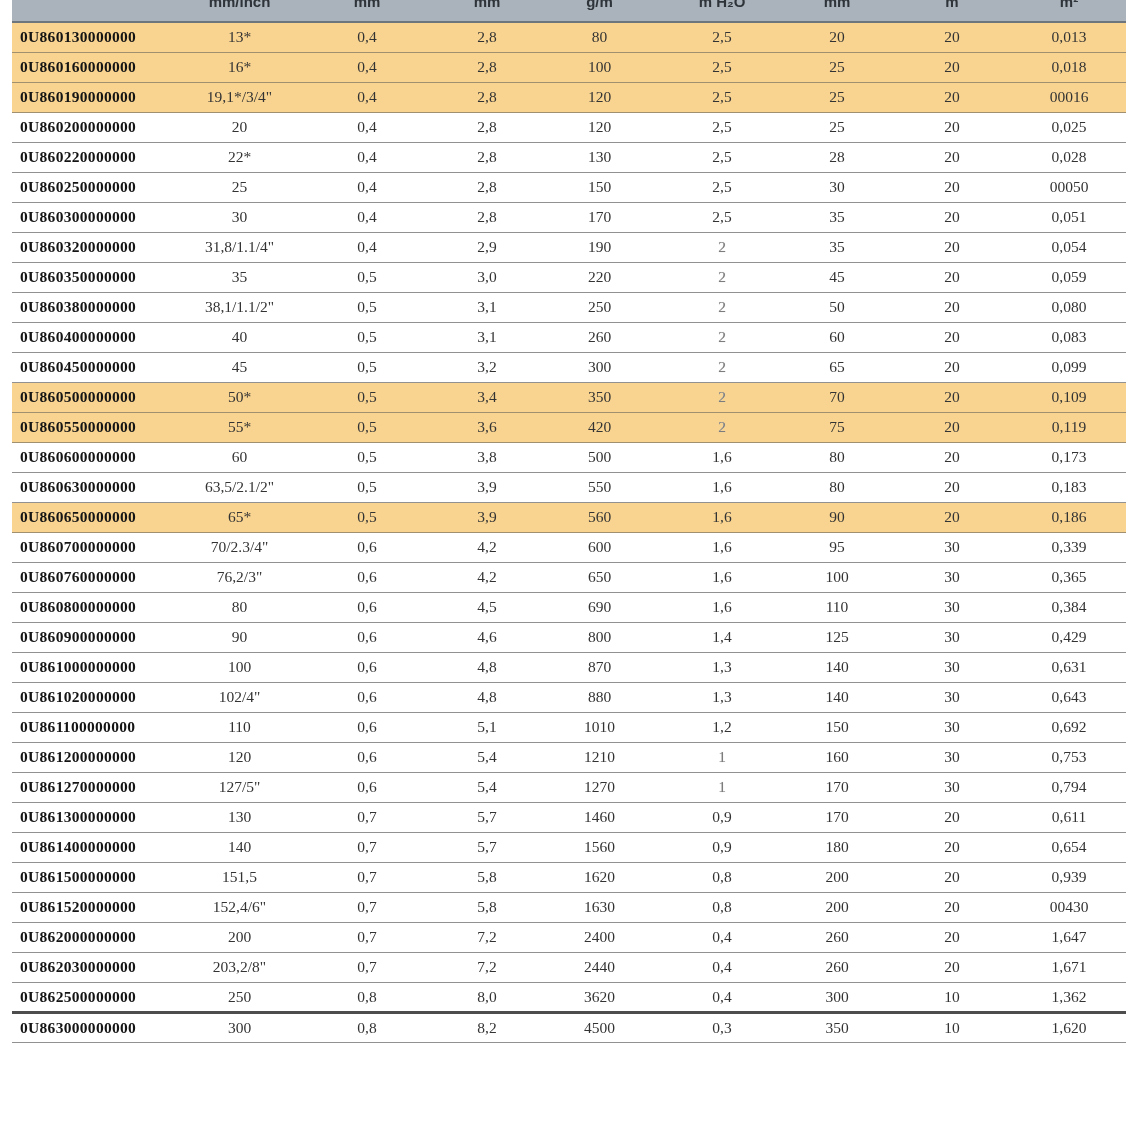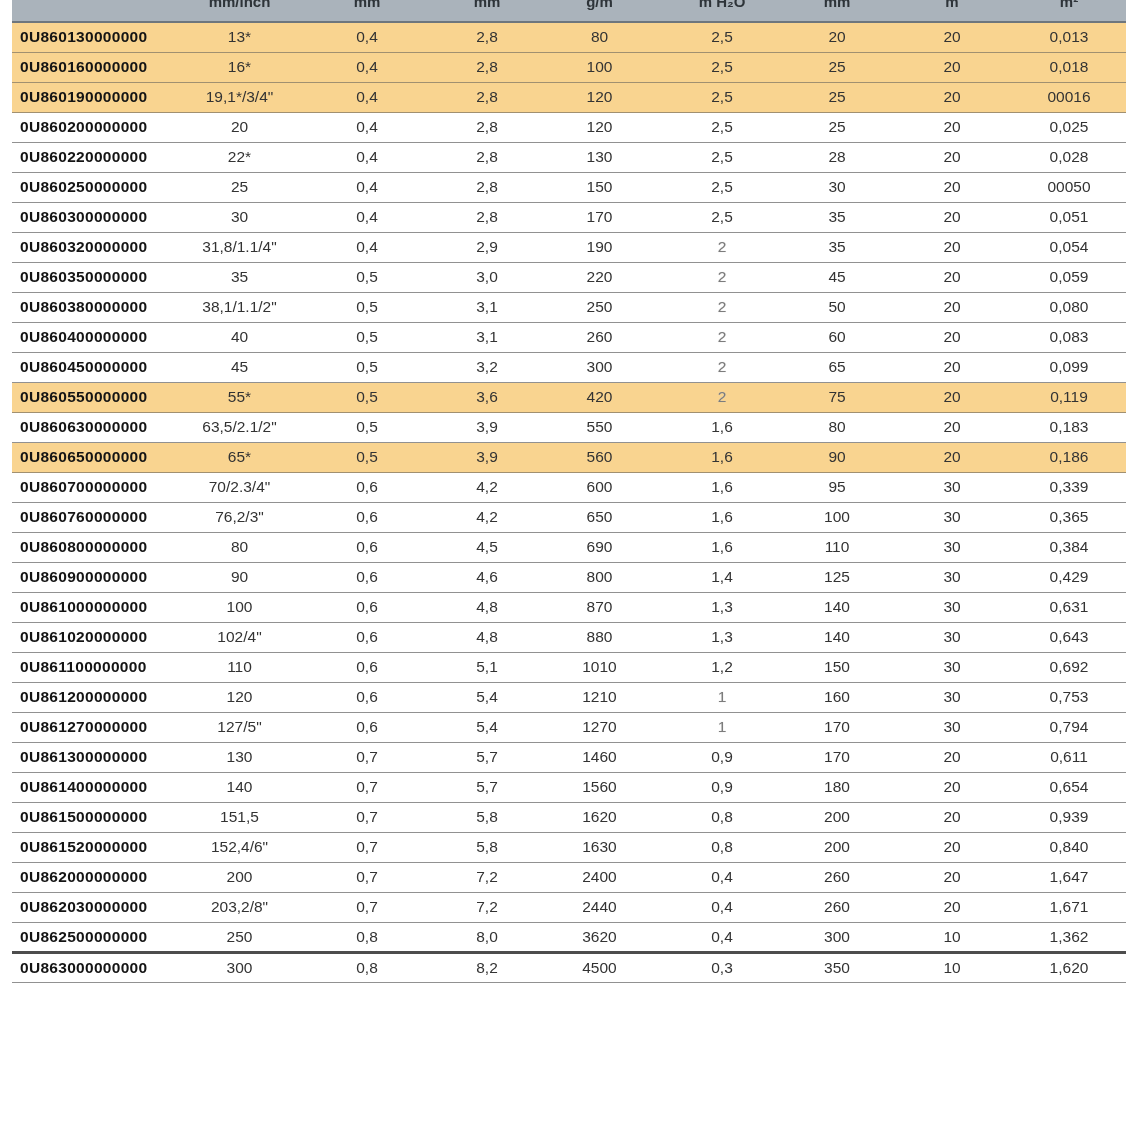"0U860130000000" tbody tr { font-family: none -> Liberation Serif, serif }
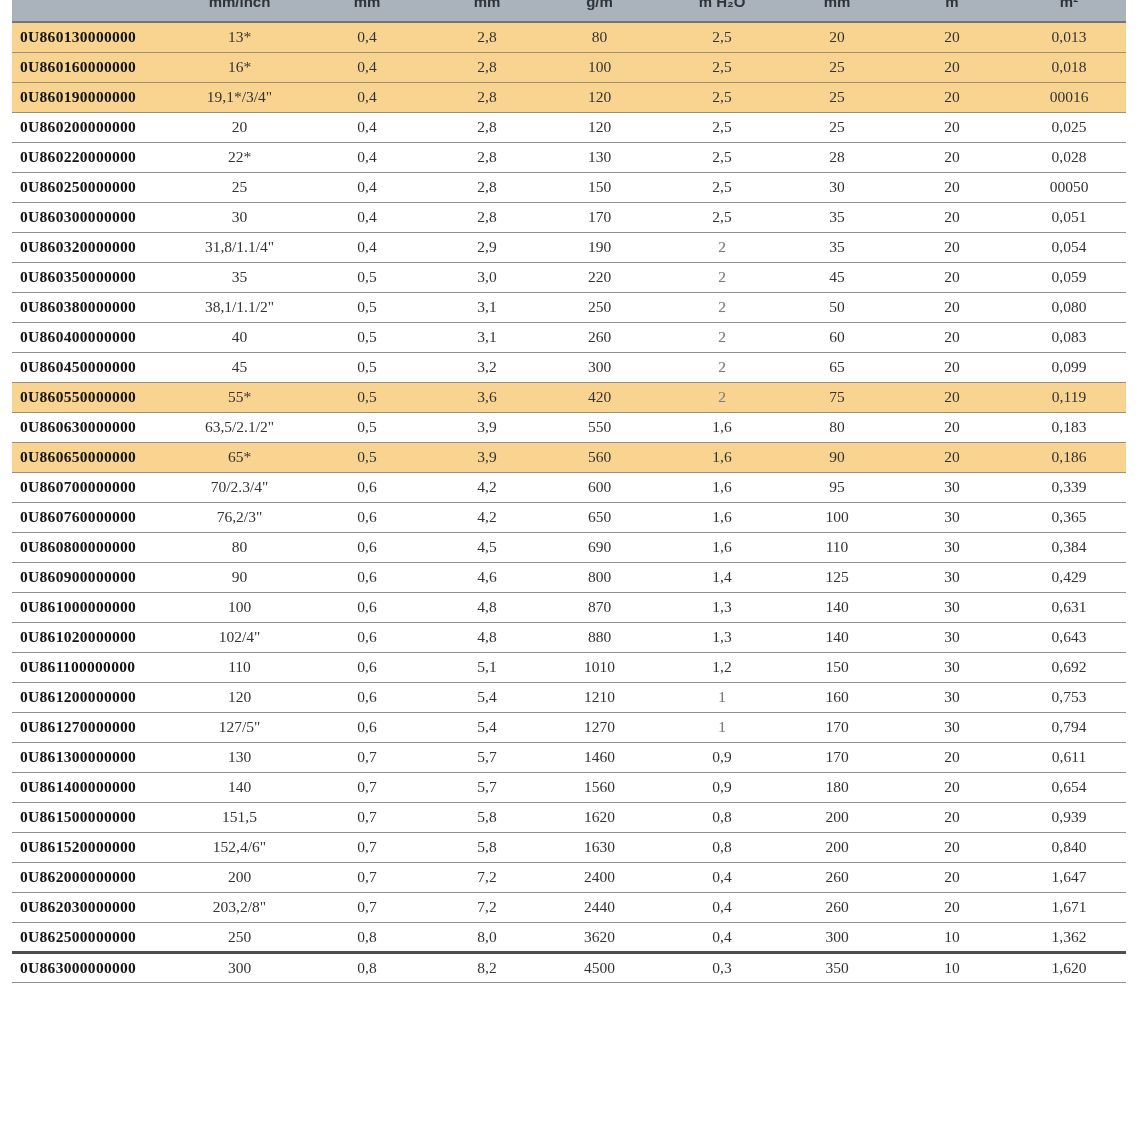"0U860500000000" tr.hl { html: none -> <tr> <td>0U860500000000</td> <td>50*</td> <td>0,5</td> <td>3,4</td> <td>350</td> <td>2</td> <td>70</td> <td>20</td> <td>0,109</td> </tr> }
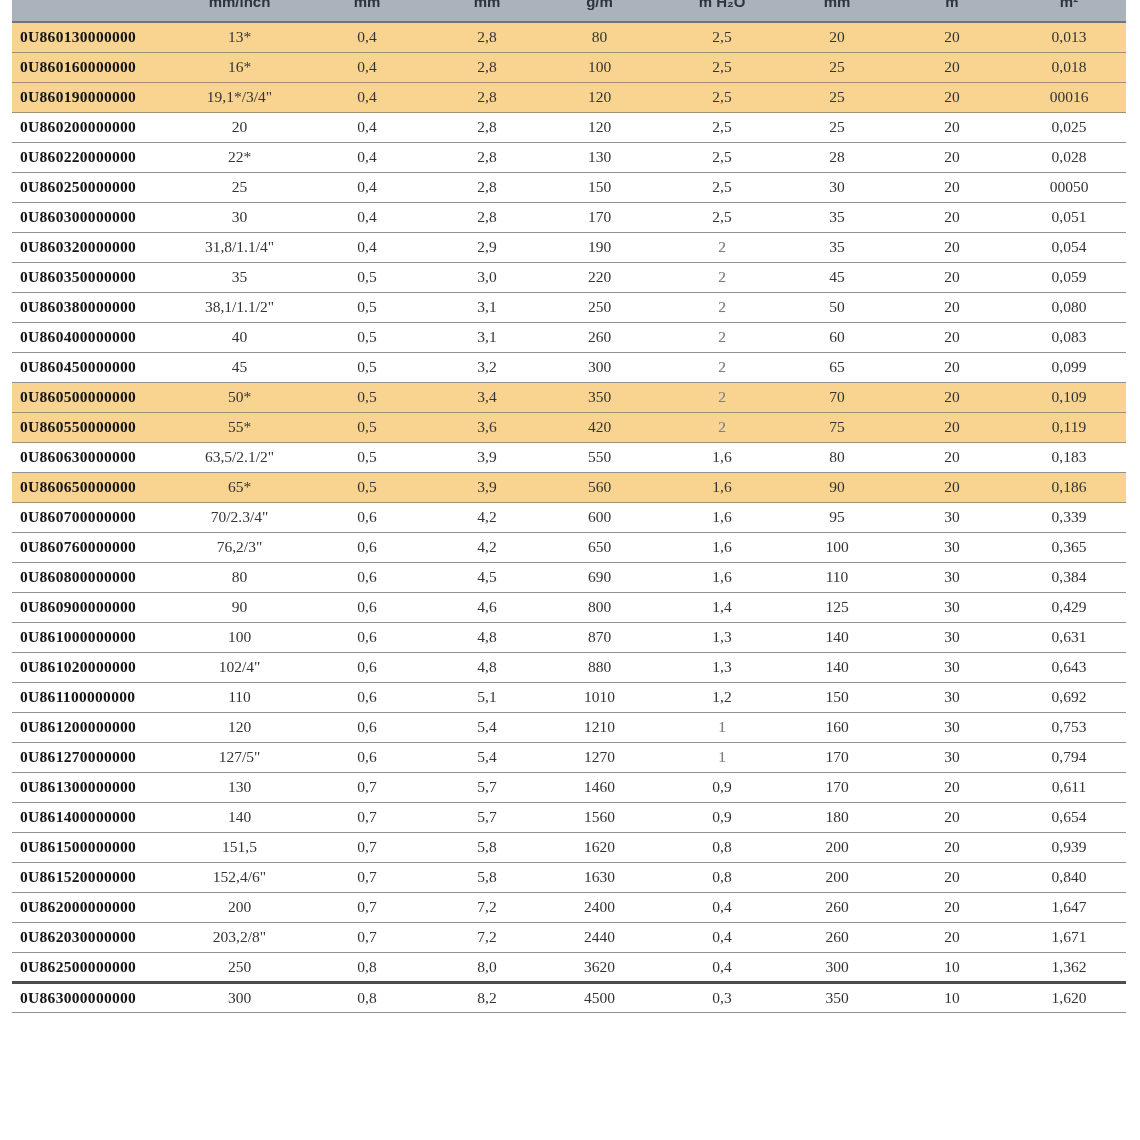"0U860600000000" tr { html: none -> <tr> <td>0U860600000000</td> <td>60</td> <td>0,5</td> <td>3,8</td> <td>500</td> <td>1,6</td> <td>80</td> <td>20</td> <td>0,173</td> </tr> }
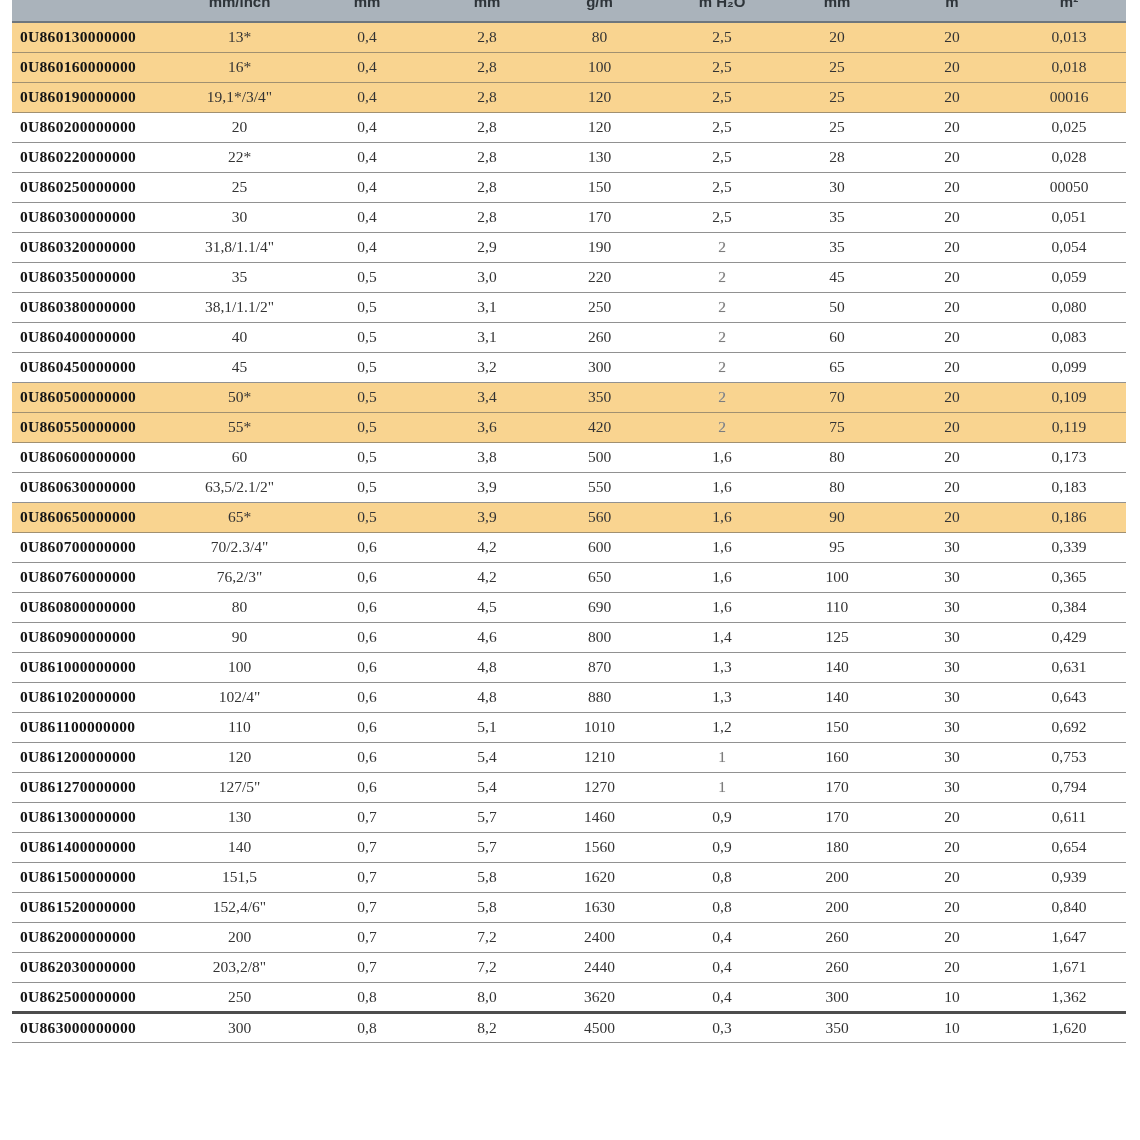"0,840" td { text: 0,840 -> 00430 }
